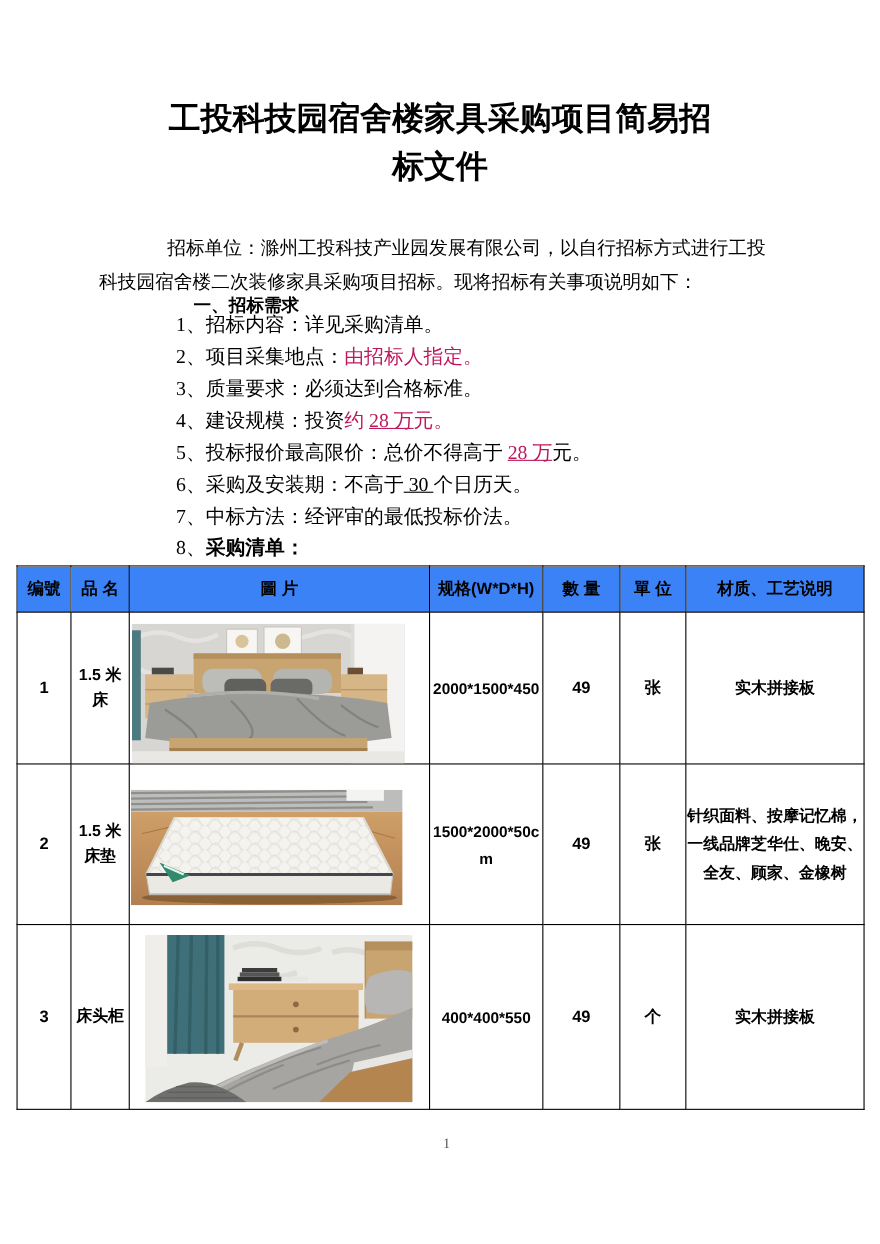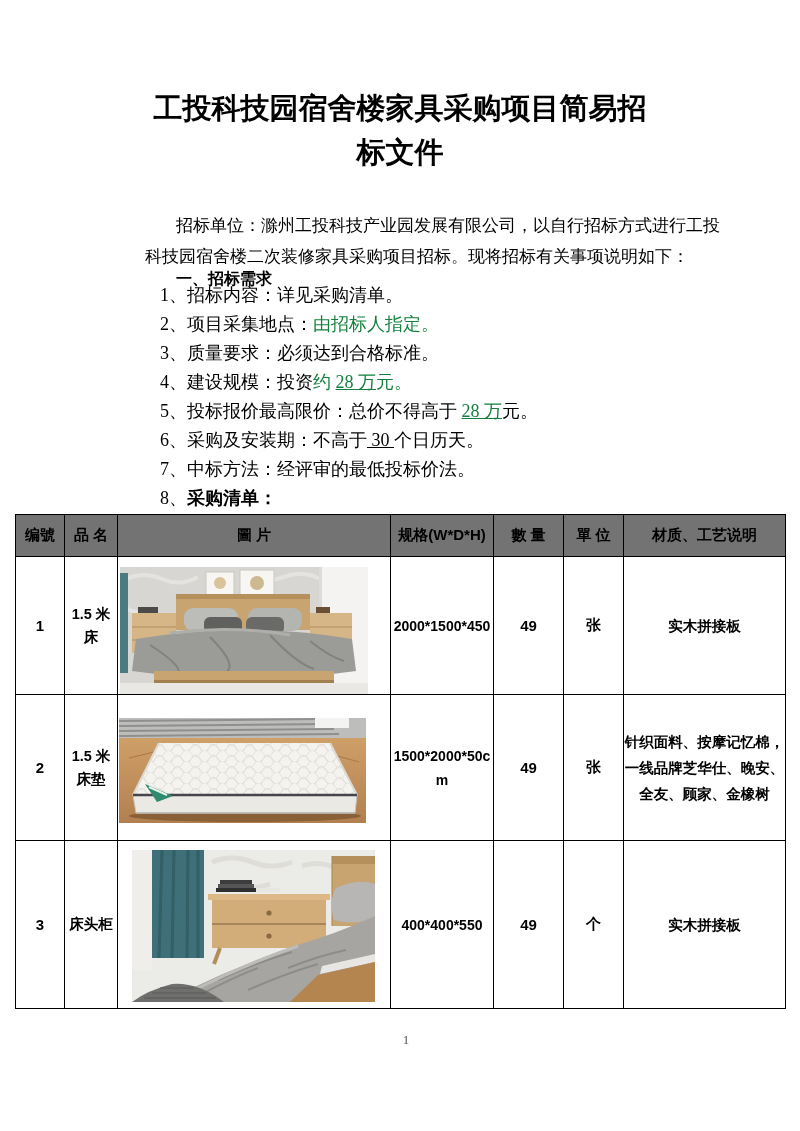"招标单位：滁州工投科技产业园发展有限公司，以自行招标方式进行工投科技园宿舍楼二次" .intro { left: 106px -> 90px; text-align: center -> none }
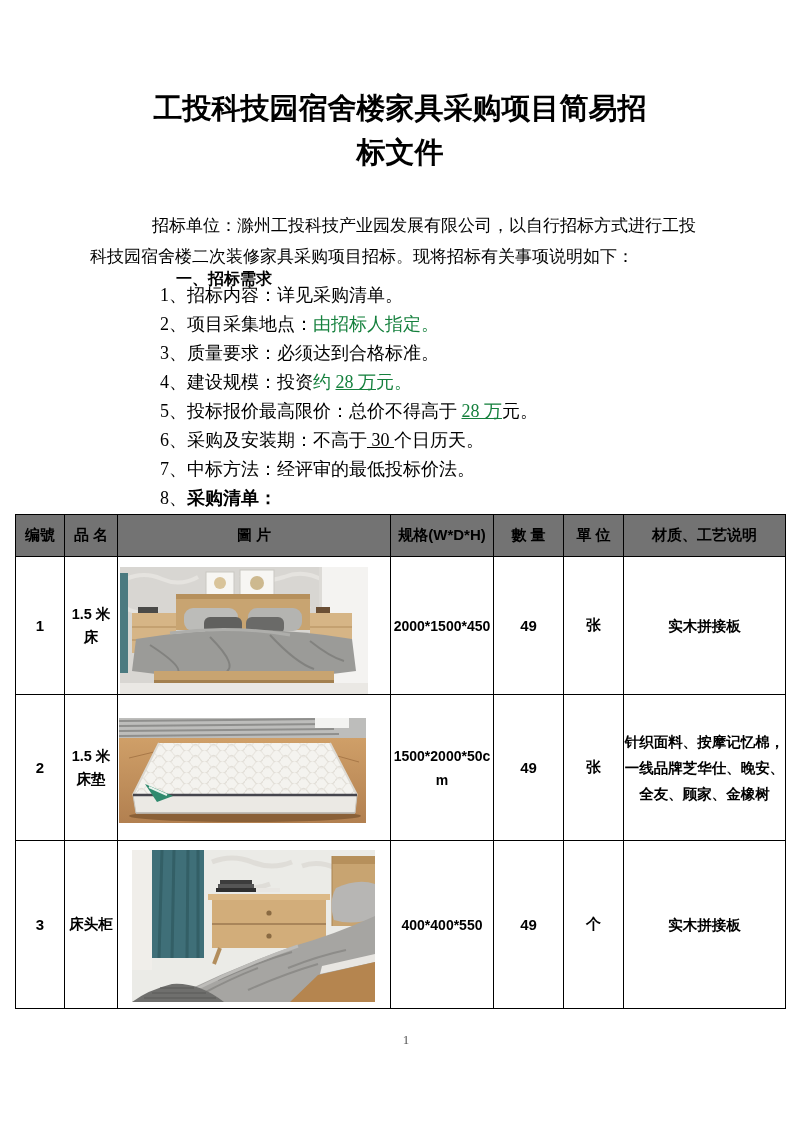"由招标人指定。" .blue { color: #15803d -> #be185d }
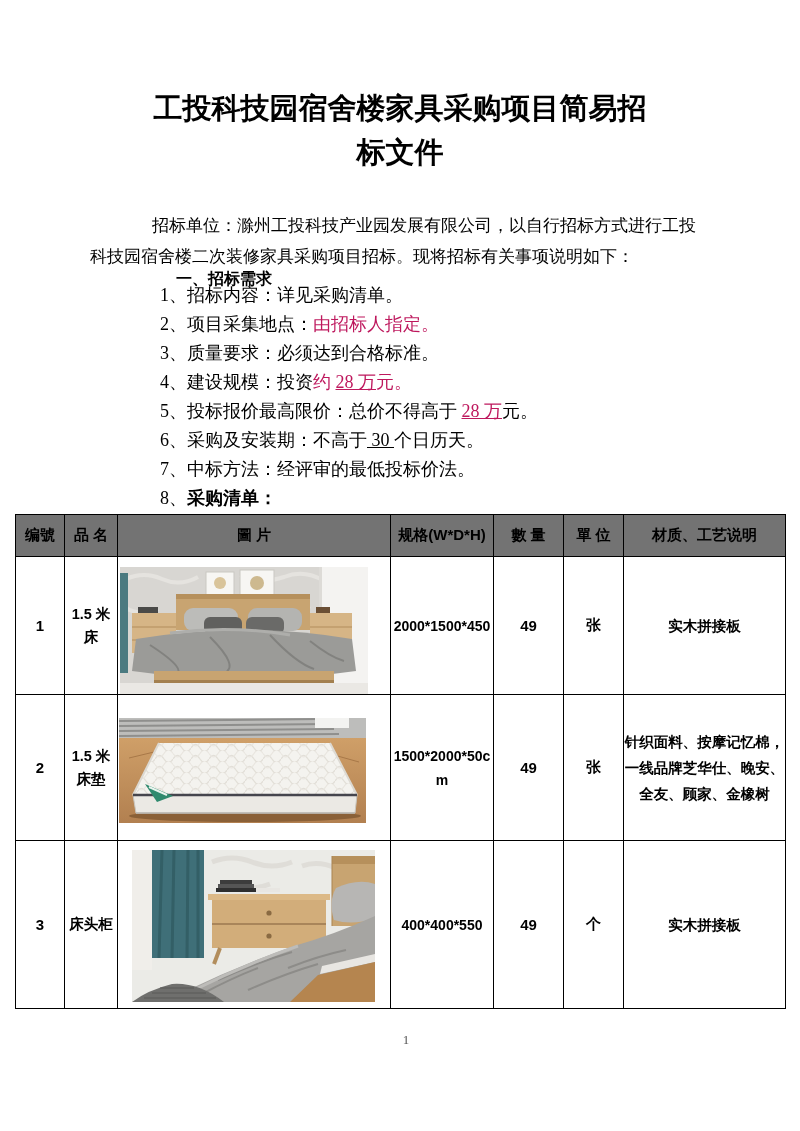"编號" table.list th { background: #737373 -> #3b82f6 }
